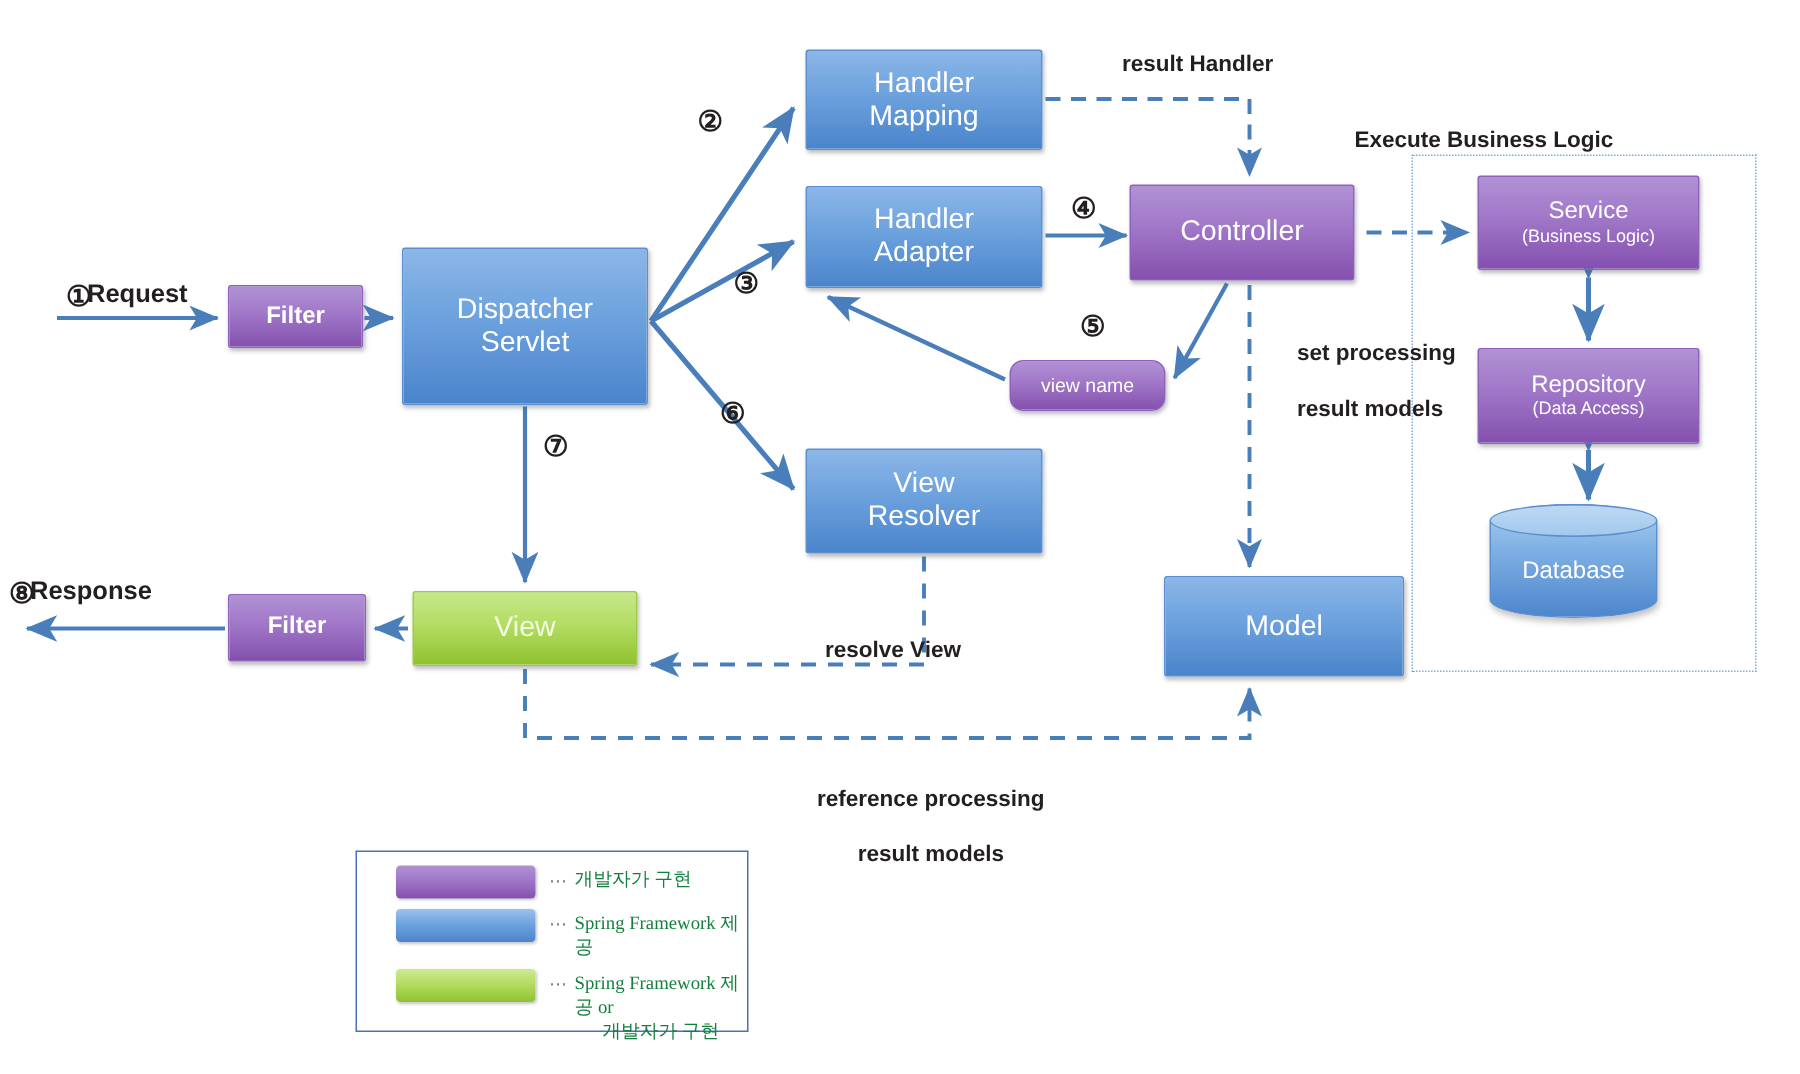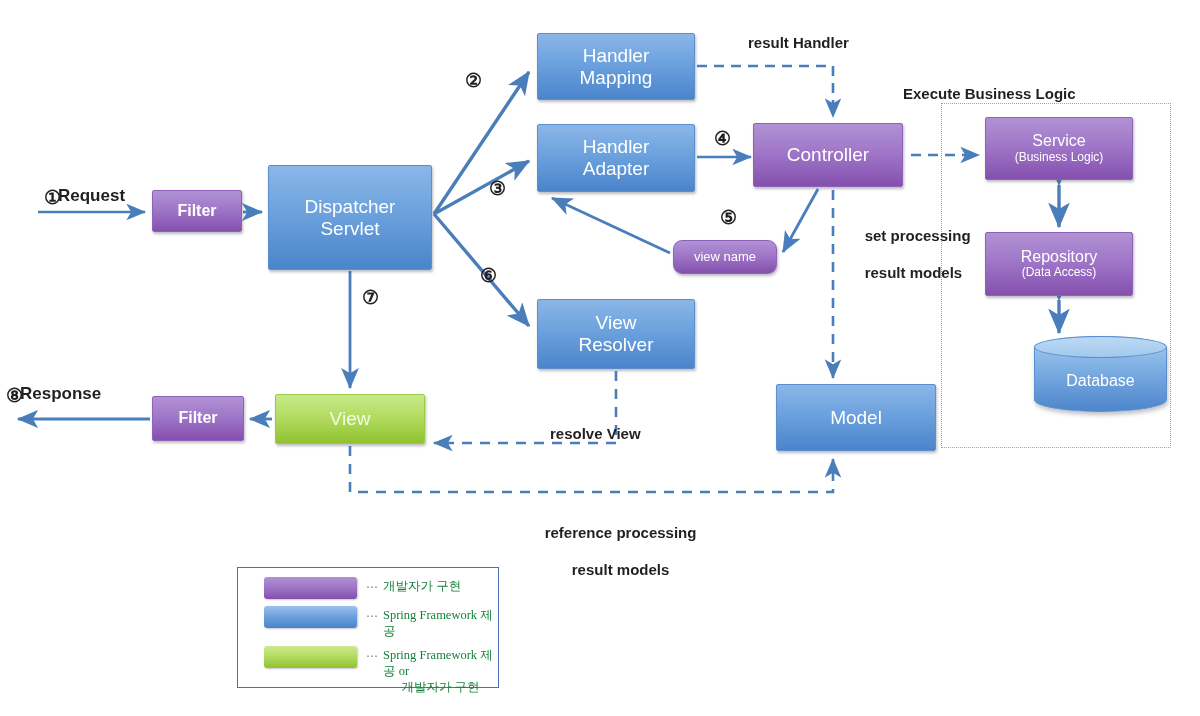"Database" #node-database { margin-left: 41px -> none; width: 133px -> 112px }
